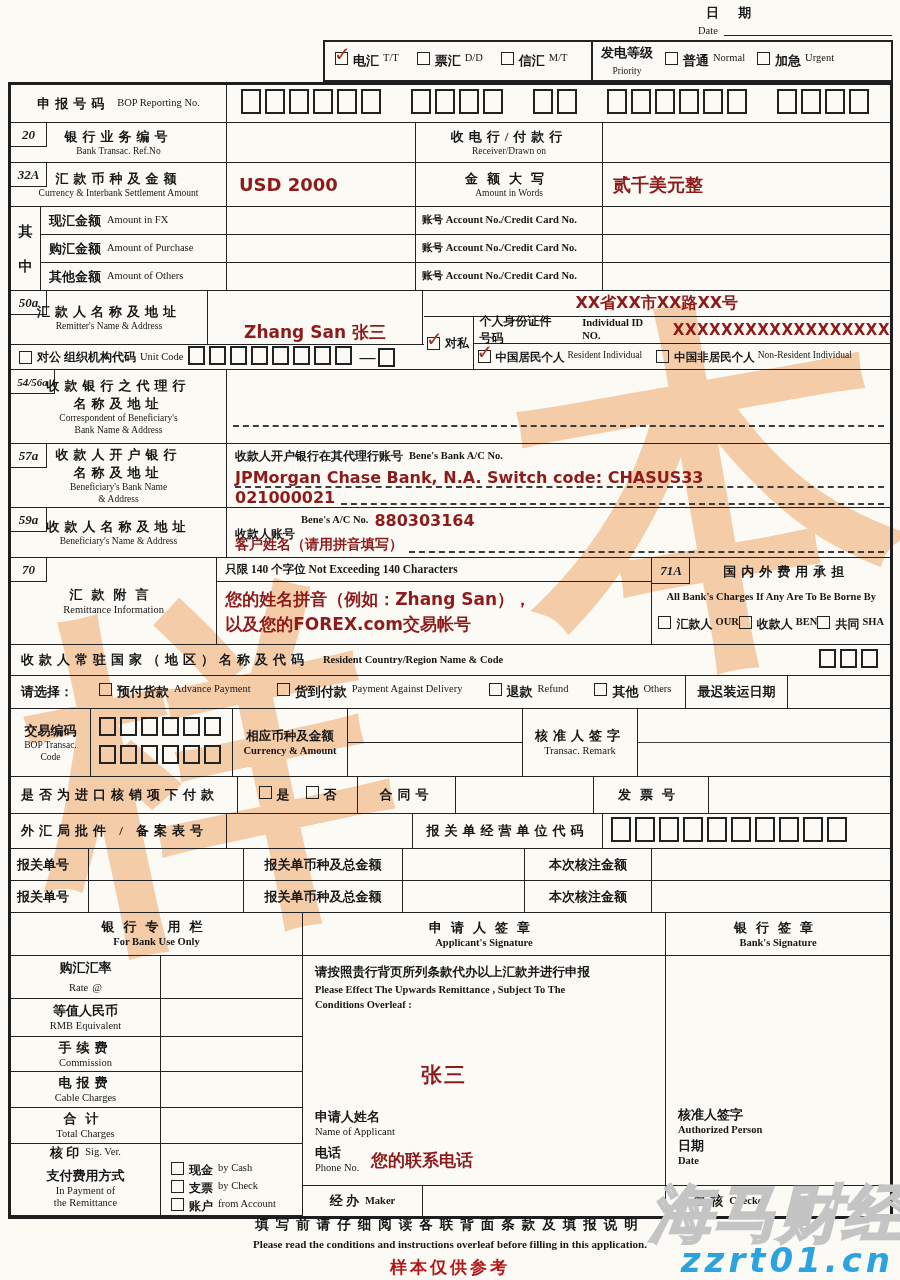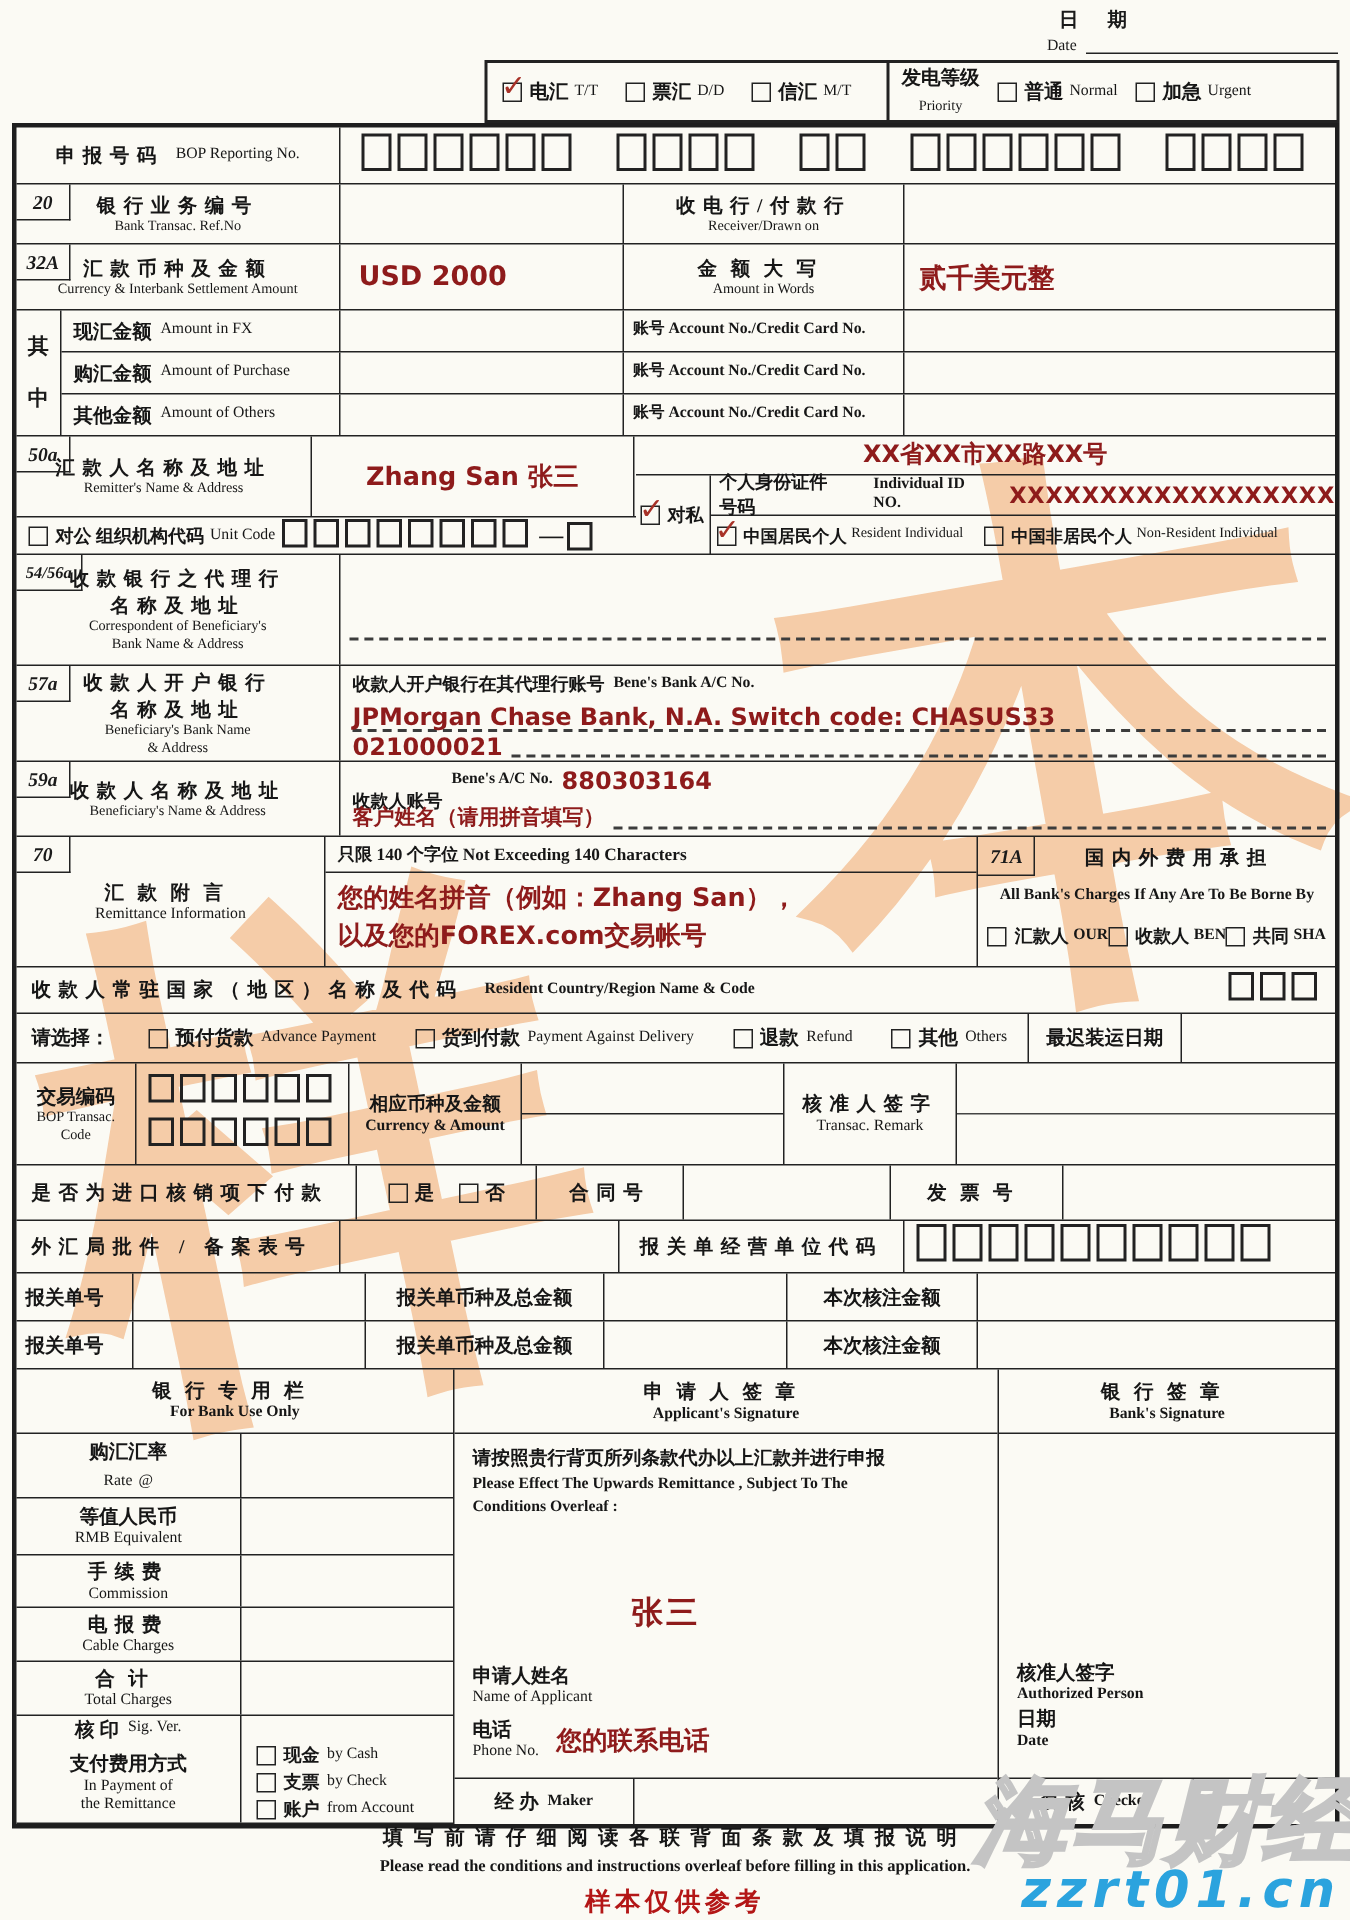"电汇" .opt { align-items: center -> none }
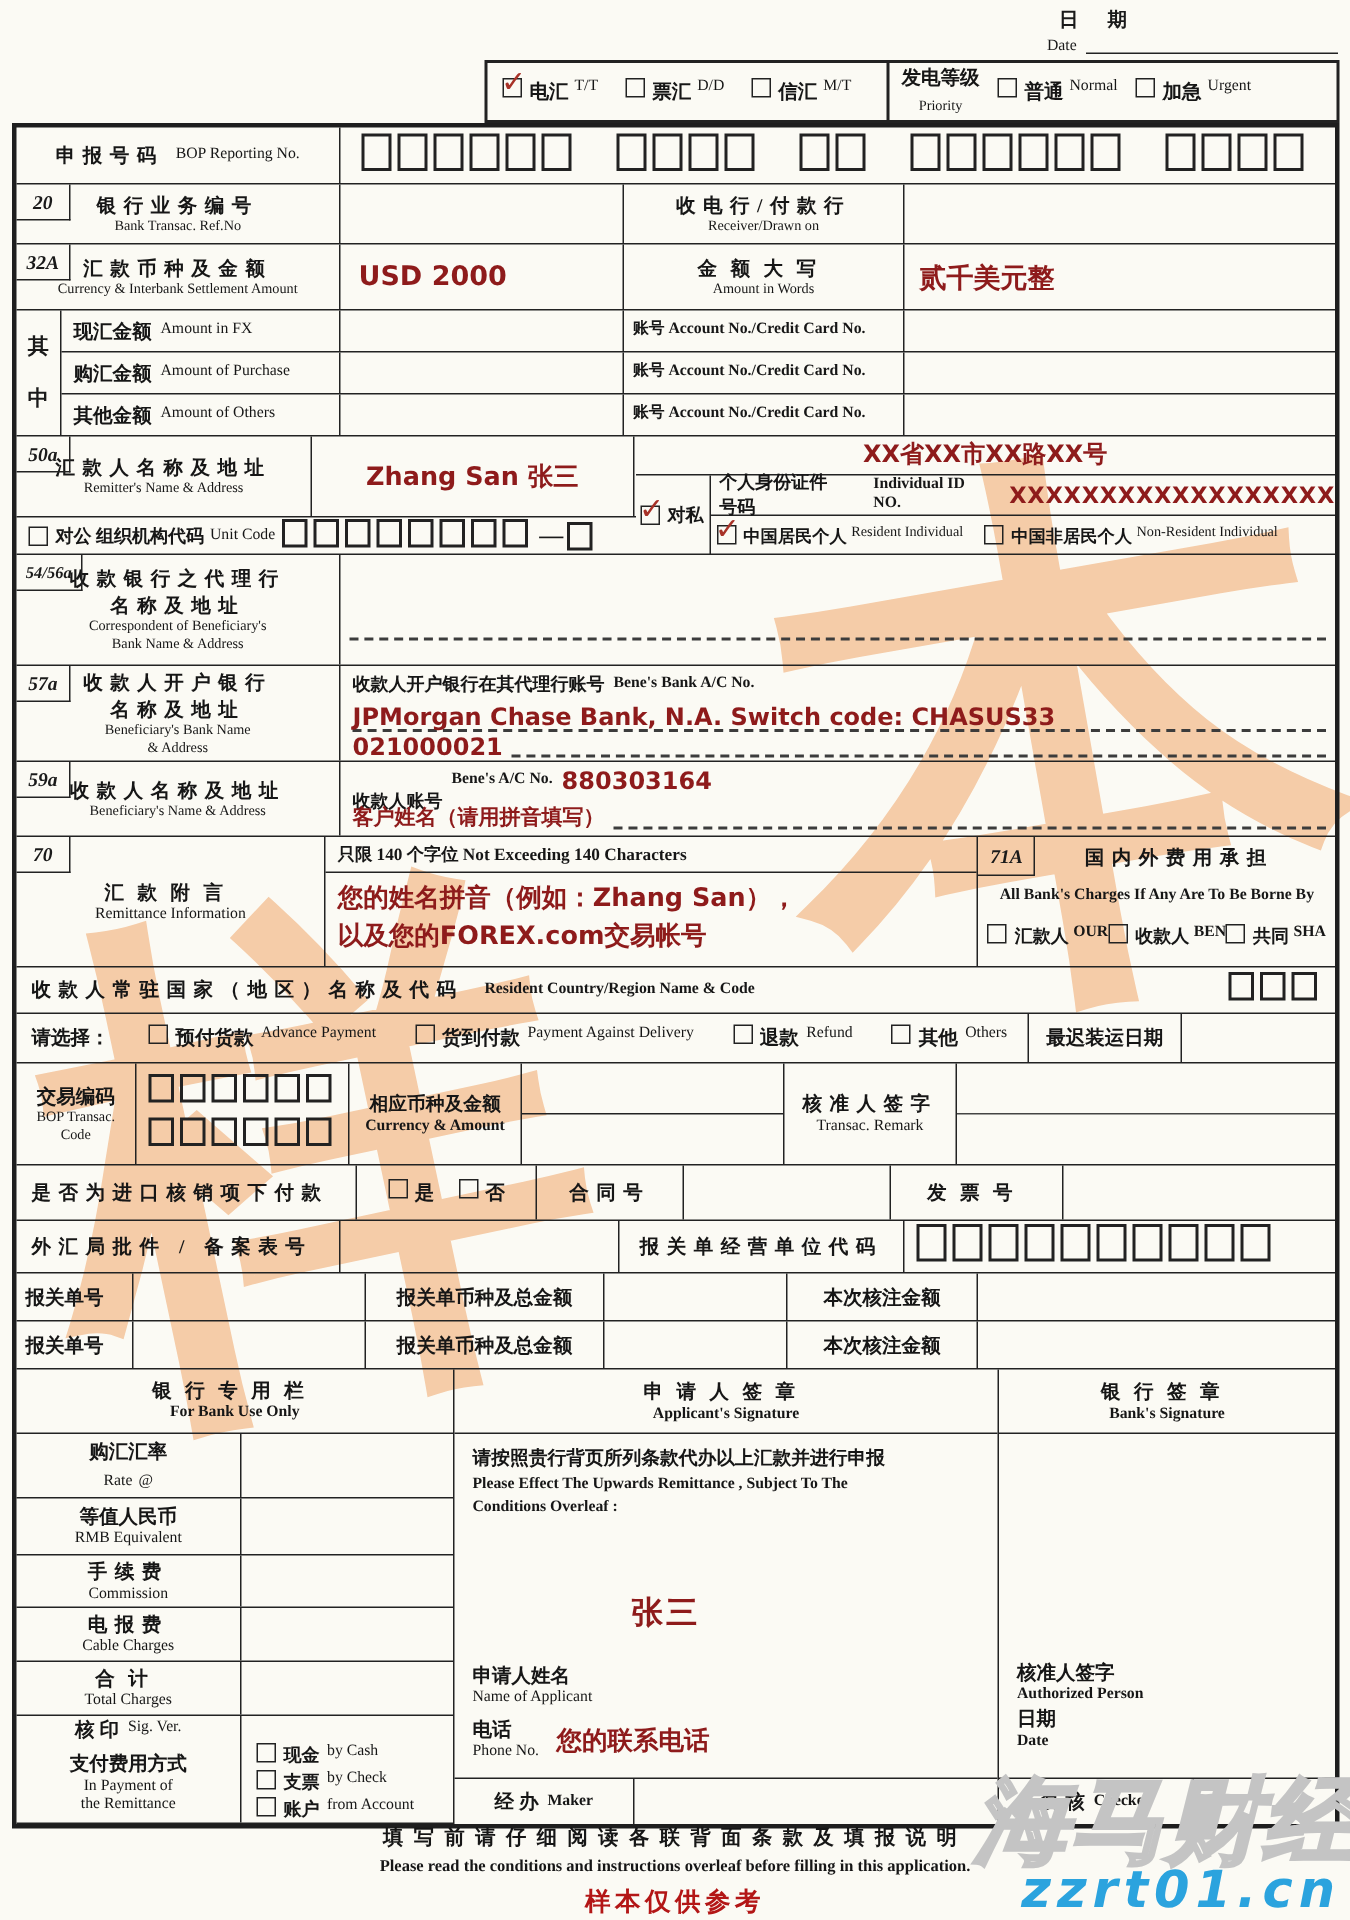"Zhang San 张三" div { align-items: center -> flex-end }
